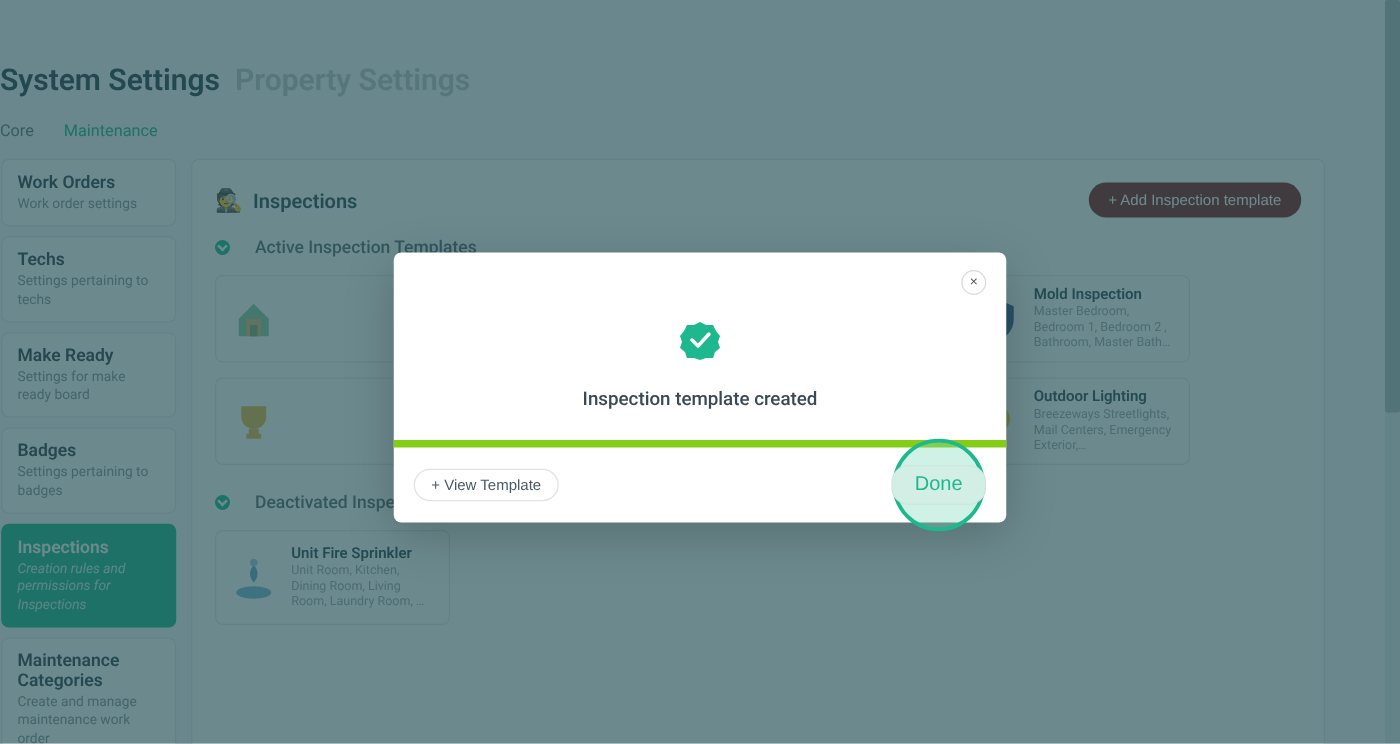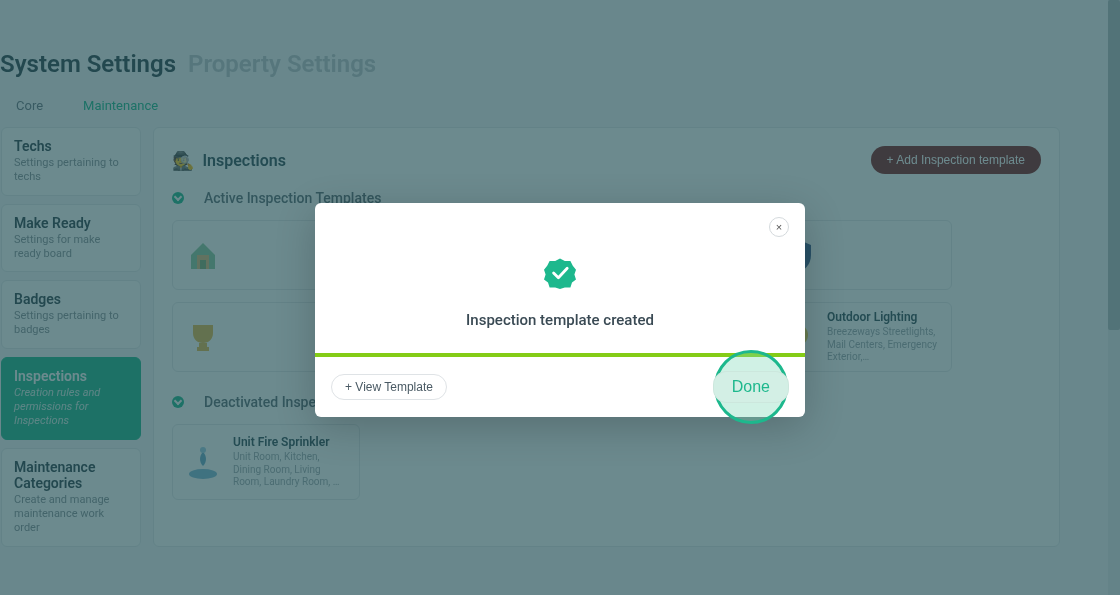"Core" .sub-tab { padding-left: 16px -> none }
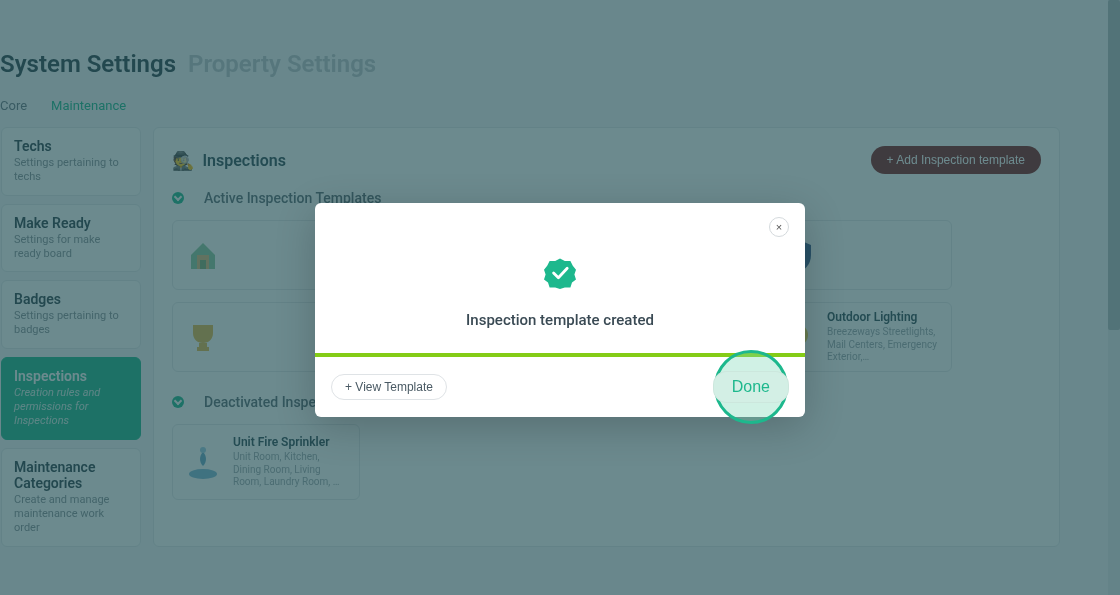"Work Orders" div.sidebar-item { html: none -> <div> <div>Work Orders</div> <div>Work order settings</div> </div> }
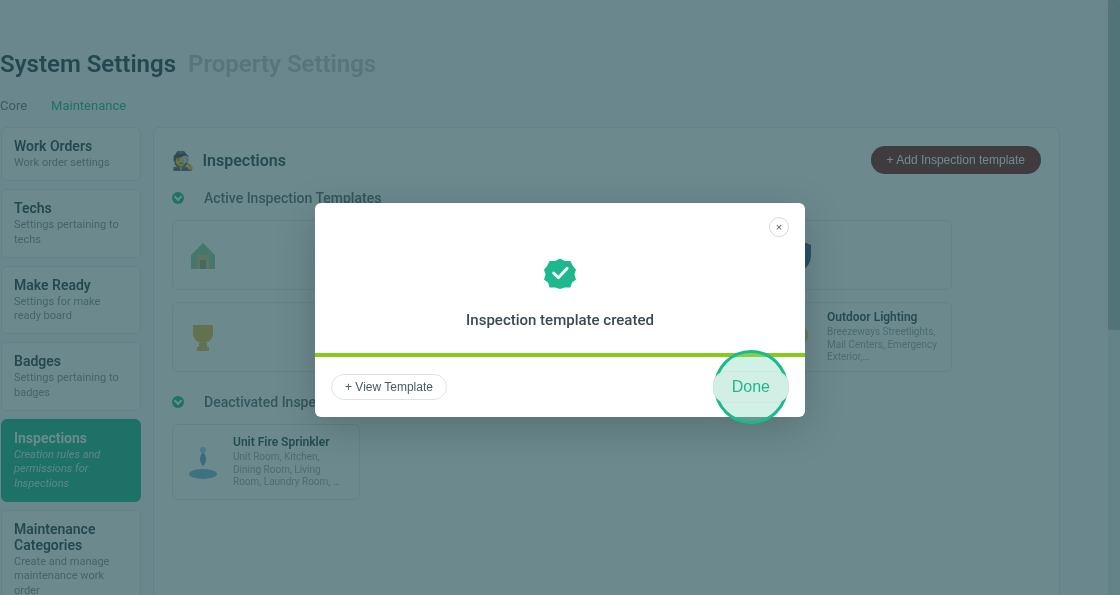"Mold Inspection" div.template-info { html: none -> <div> <div>Mold Inspection</div> <div>Master Bedroom, Bedroom 1, Bedroom 2 , Bathroom, Master Bath…</div> </div> }
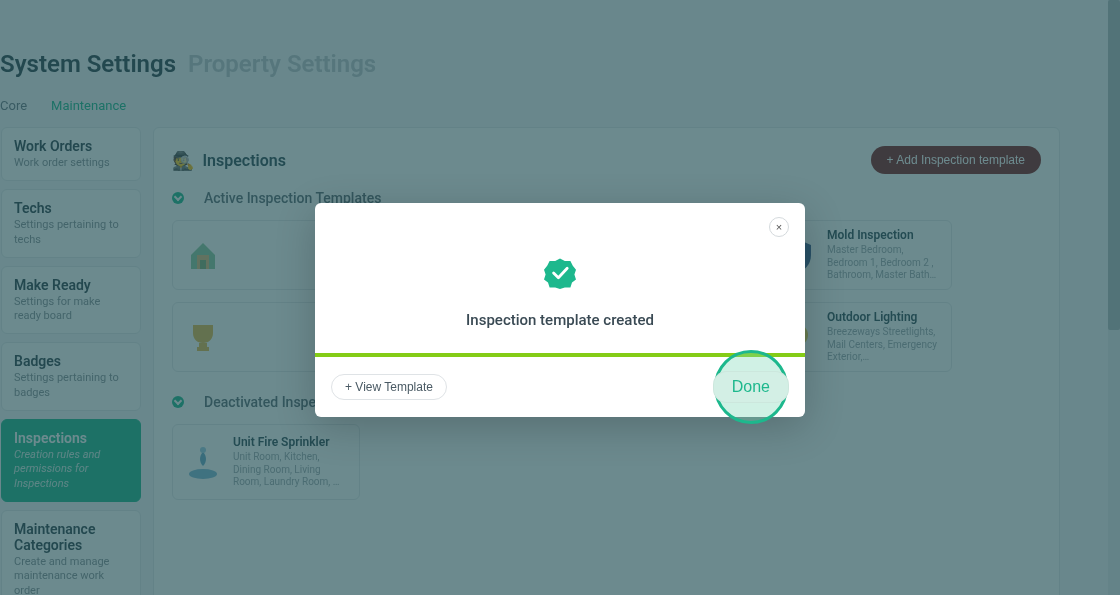"+ View Template" .modal-footer { border-top: 4px solid #84cc16 -> 6px solid #84cc16 }
